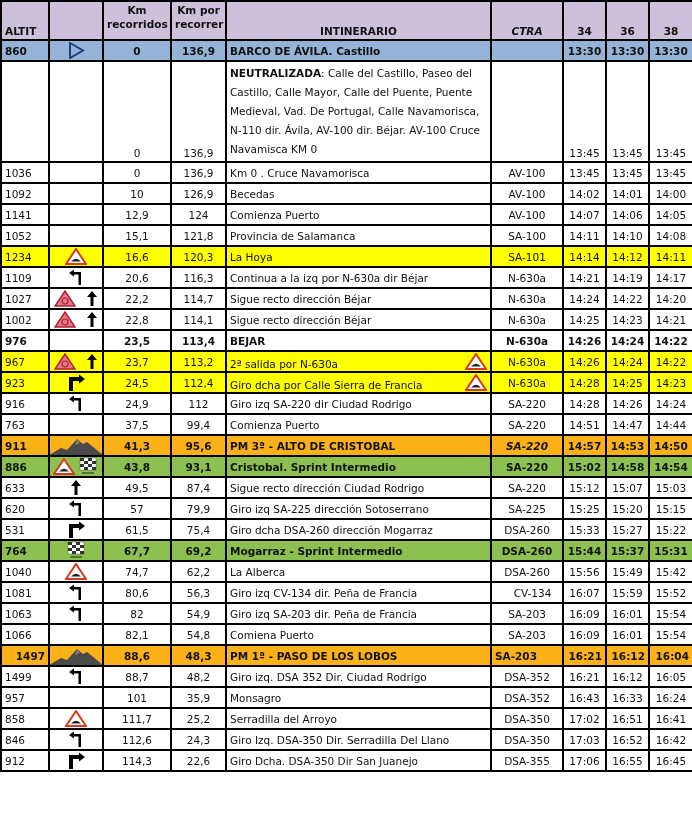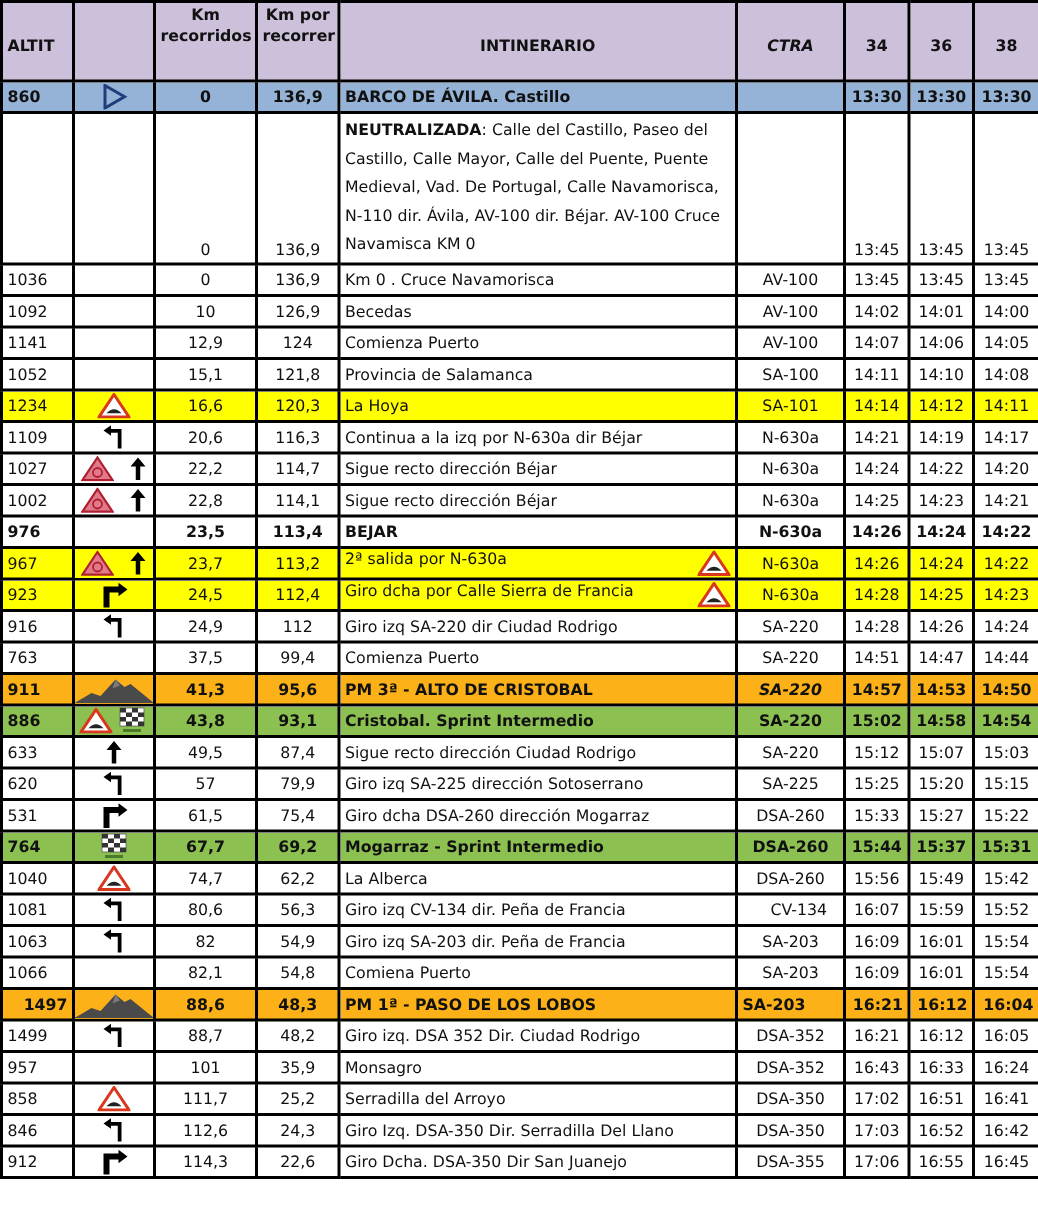"Km recorridos" th { padding-bottom: 16px -> 2px }
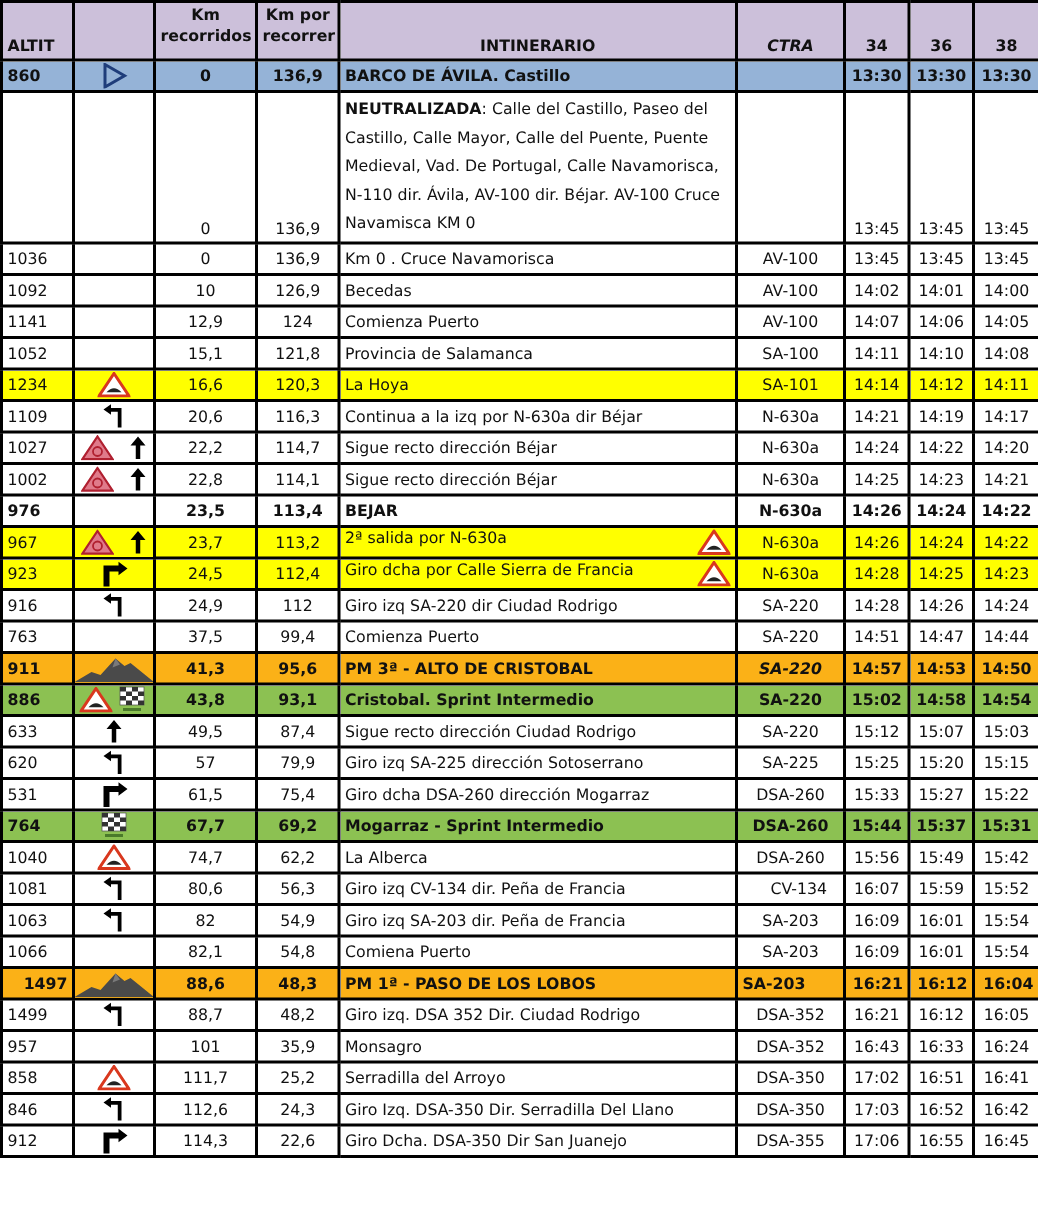"2ª salida por N-630a" .itin-wrap { align-items: flex-start -> flex-end }
